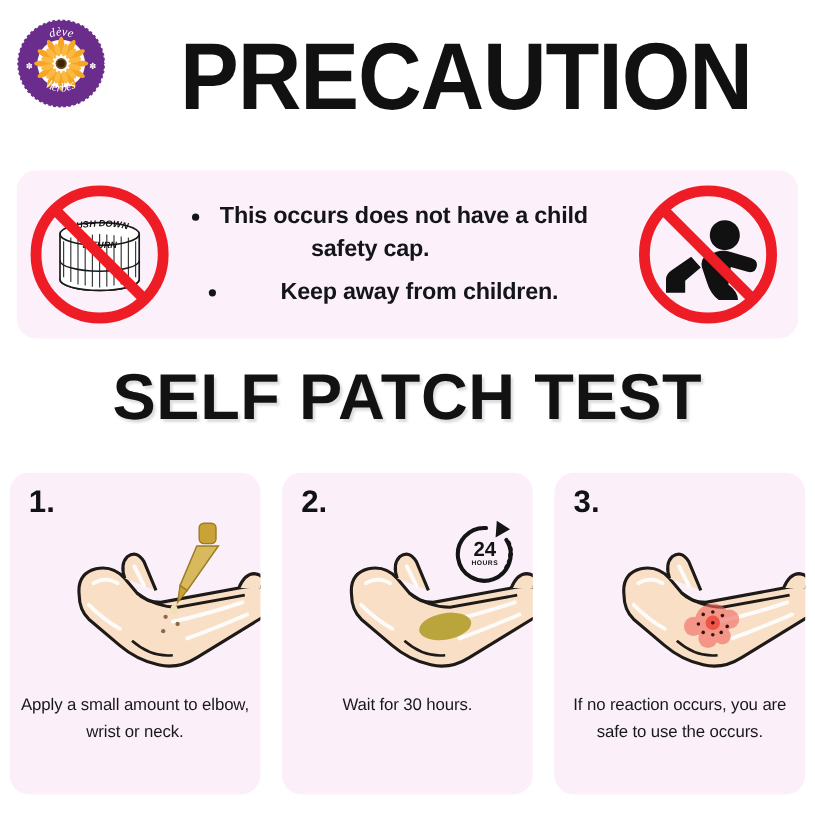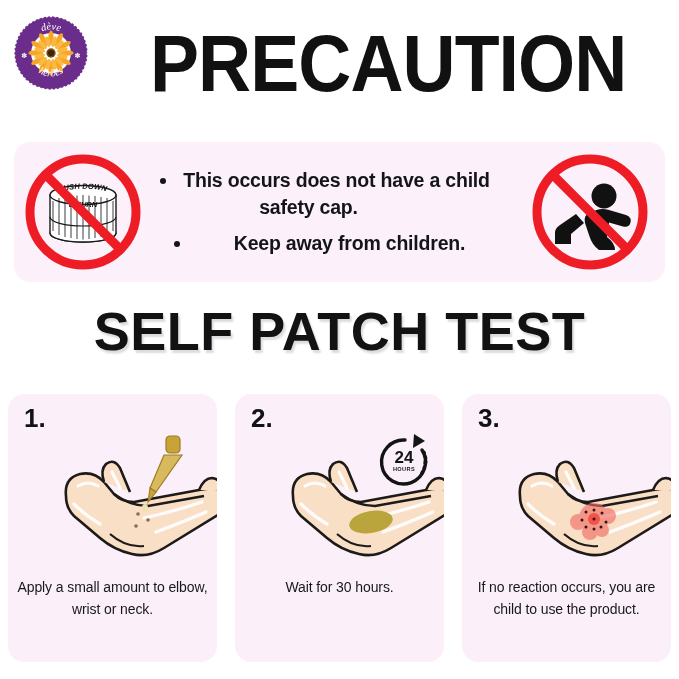"If no reaction occurs, you" div.card-caption { text: child to use the product -> safe to use the occurs }
